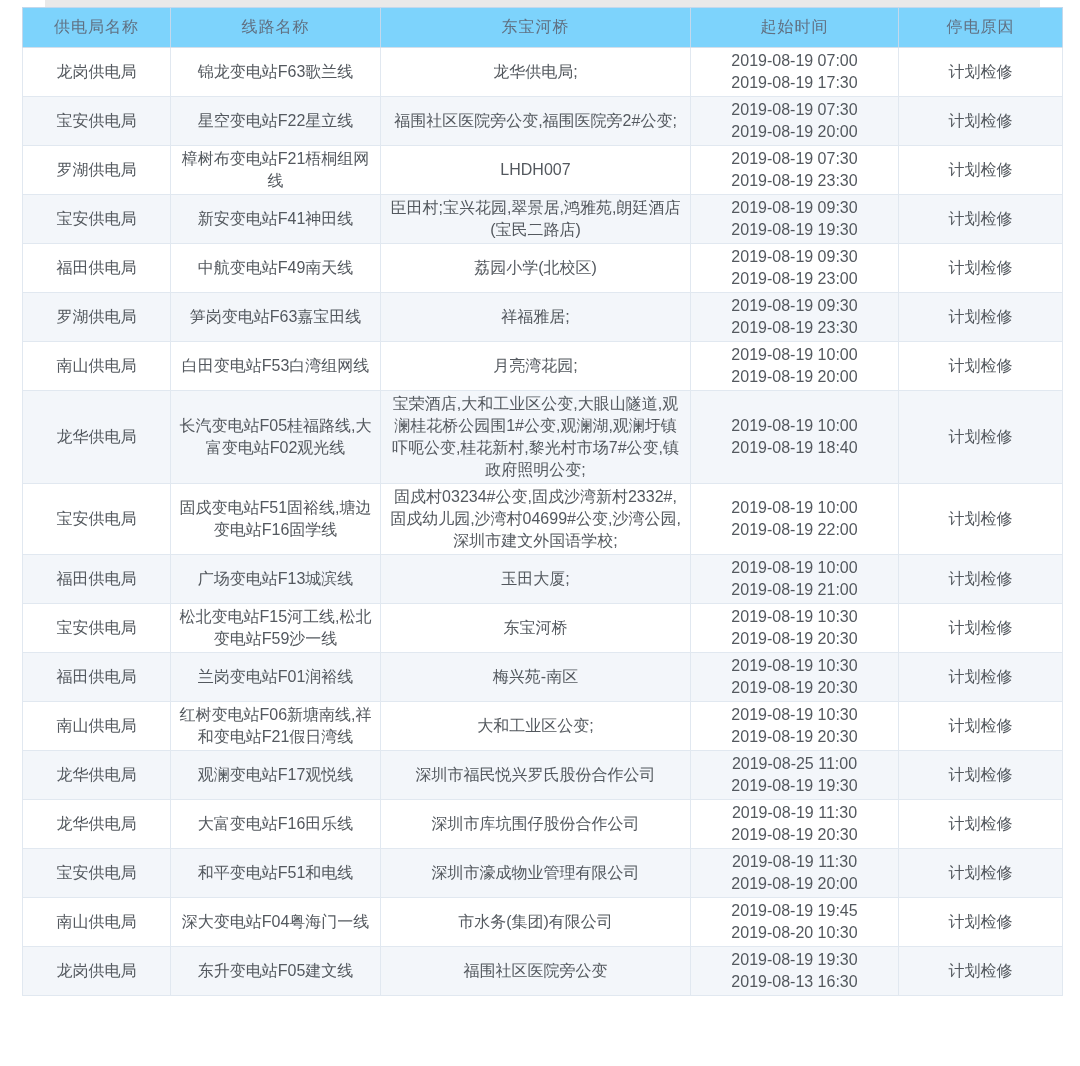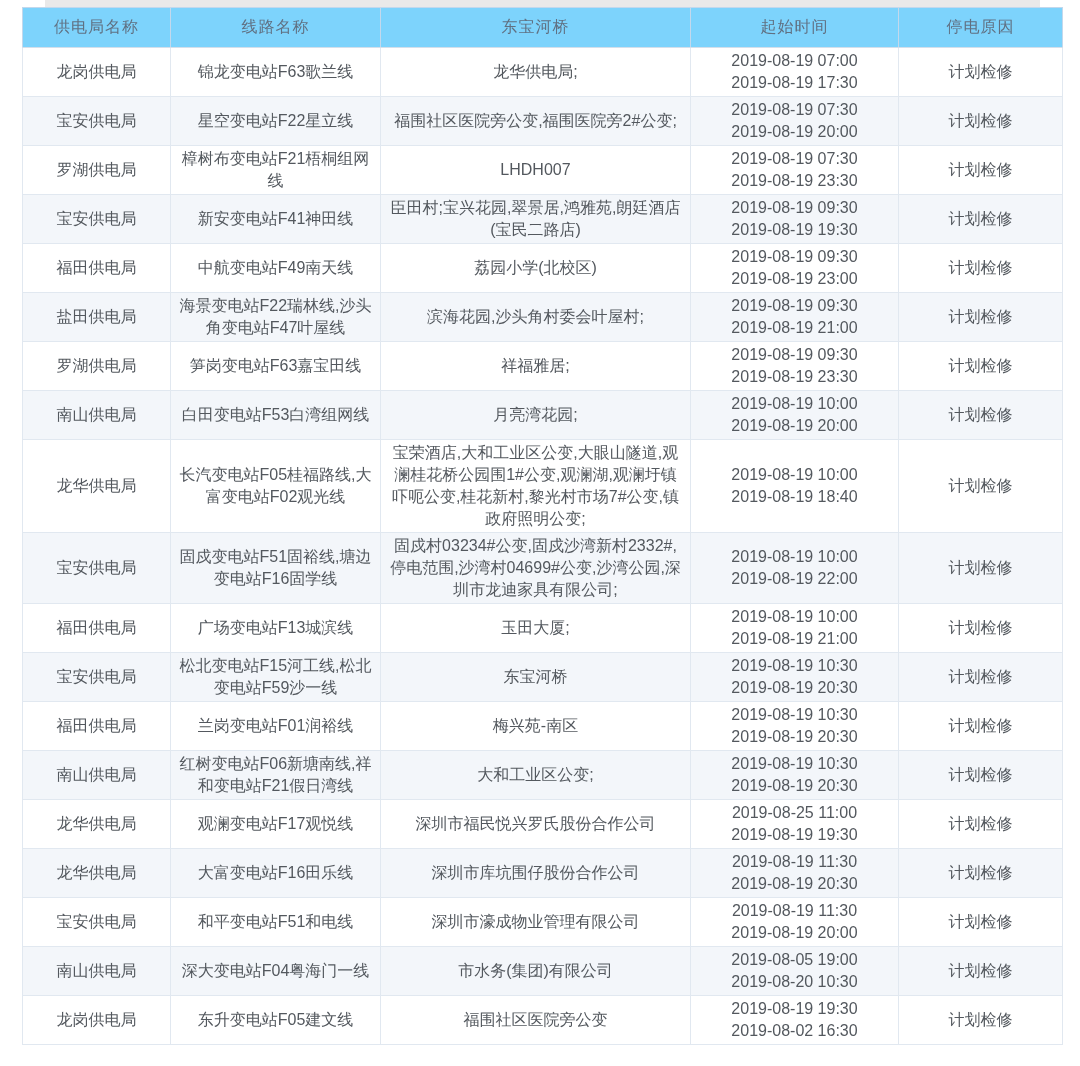"盐田供电局" tr { html: <tr> <td>盐田供电局</td> <td>海景变电站F22瑞林线,沙头角变电站F47叶屋线</td> <td>滨海花园,沙头角村委会叶屋村;</td> <td> <span>2019-08-19 09:30</span> <span>2019-08-19 21:00</span> </td> <td>计划检修</td> </tr> -> none }
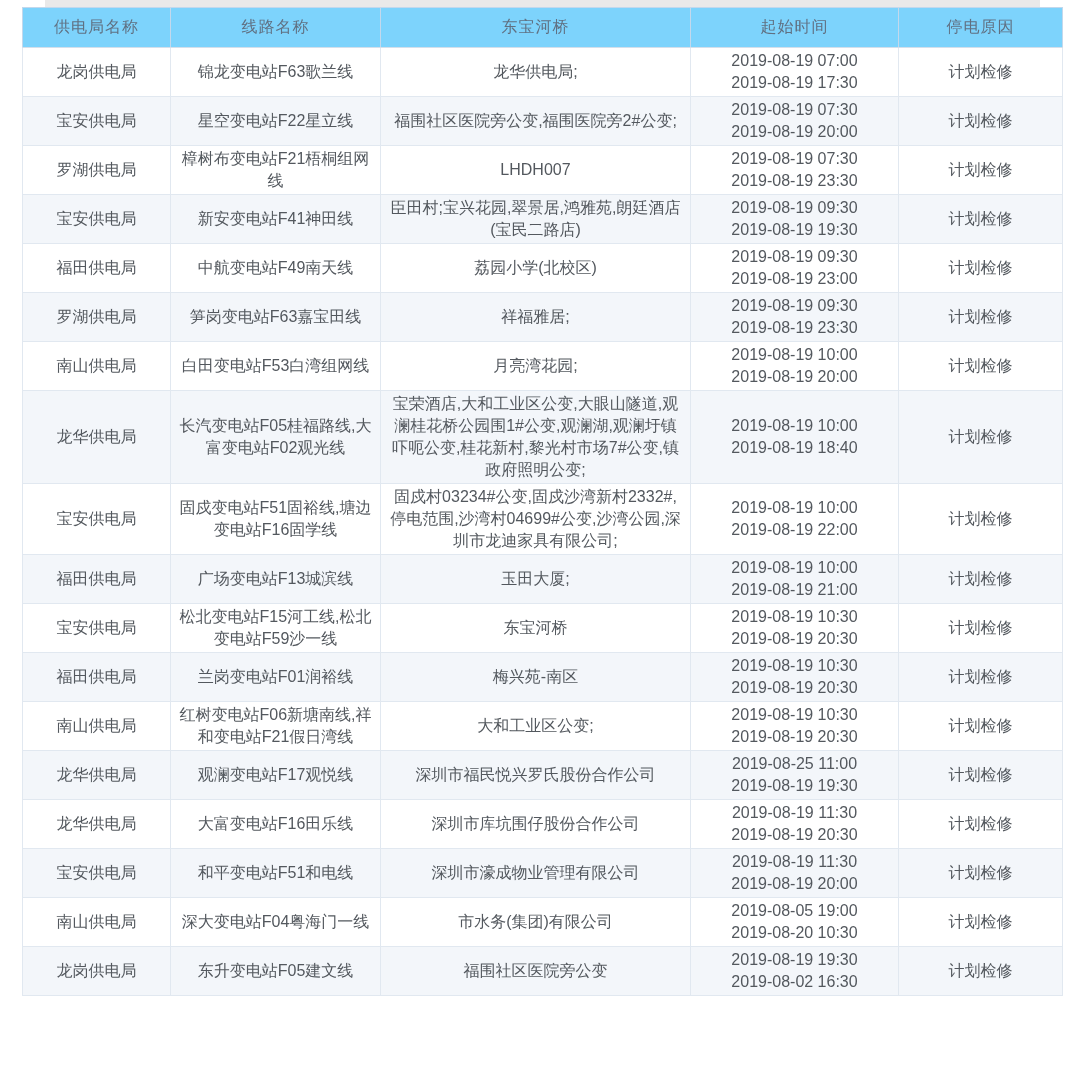"固戍村03234#公变,固戍沙湾新村2332#,停电范围,沙湾村04699#公变" td.cell-scope { text: ,停电范围,沙湾村04699#公变,沙湾公园,深圳市龙迪家具有限公司 -> ,固戍幼儿园,沙湾村04699#公变,沙湾公园,深圳市建文外国语学校 }
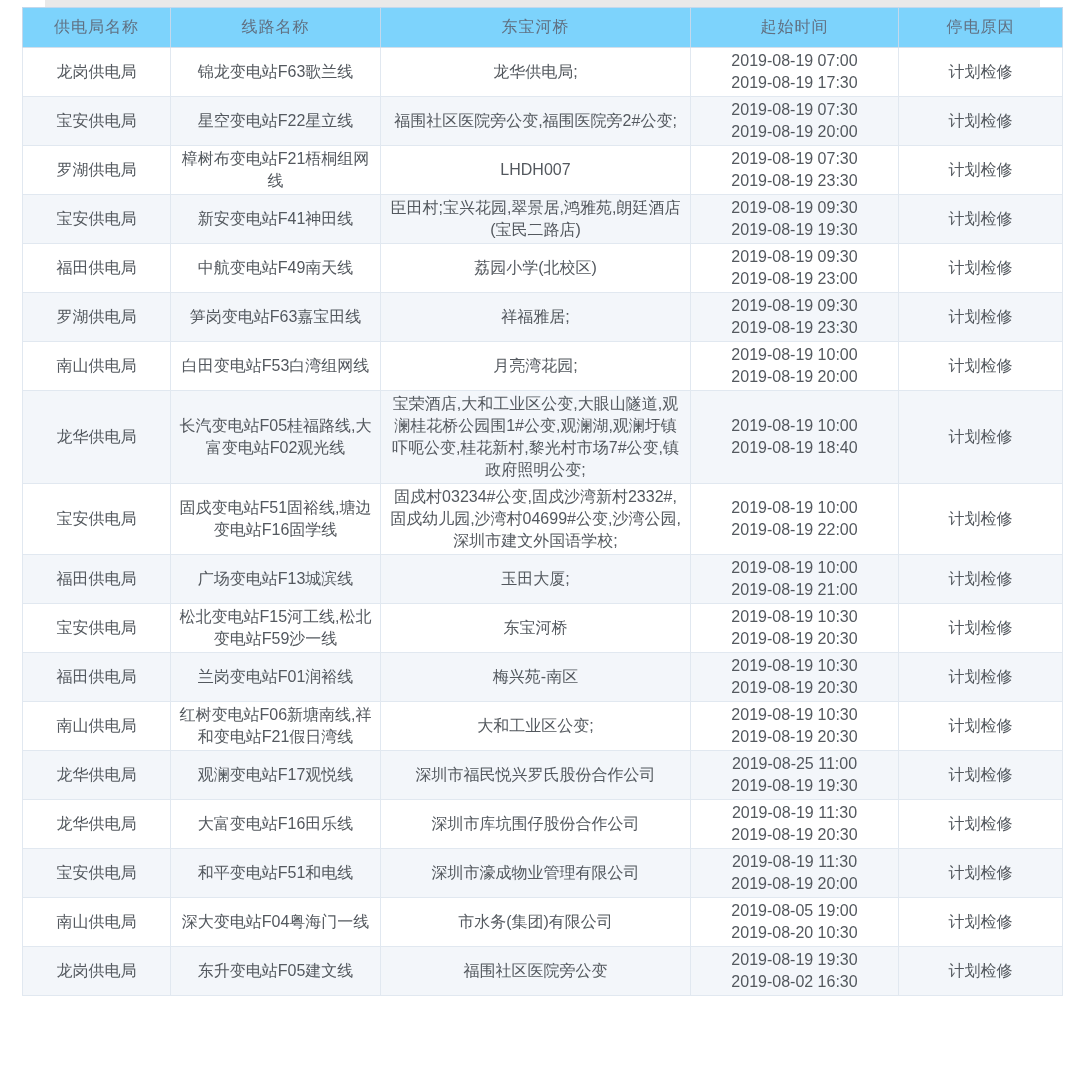"2019-08-05 19:00" span.time-line { text: 2019-08-05 19:00 -> 2019-08-19 19:45 }
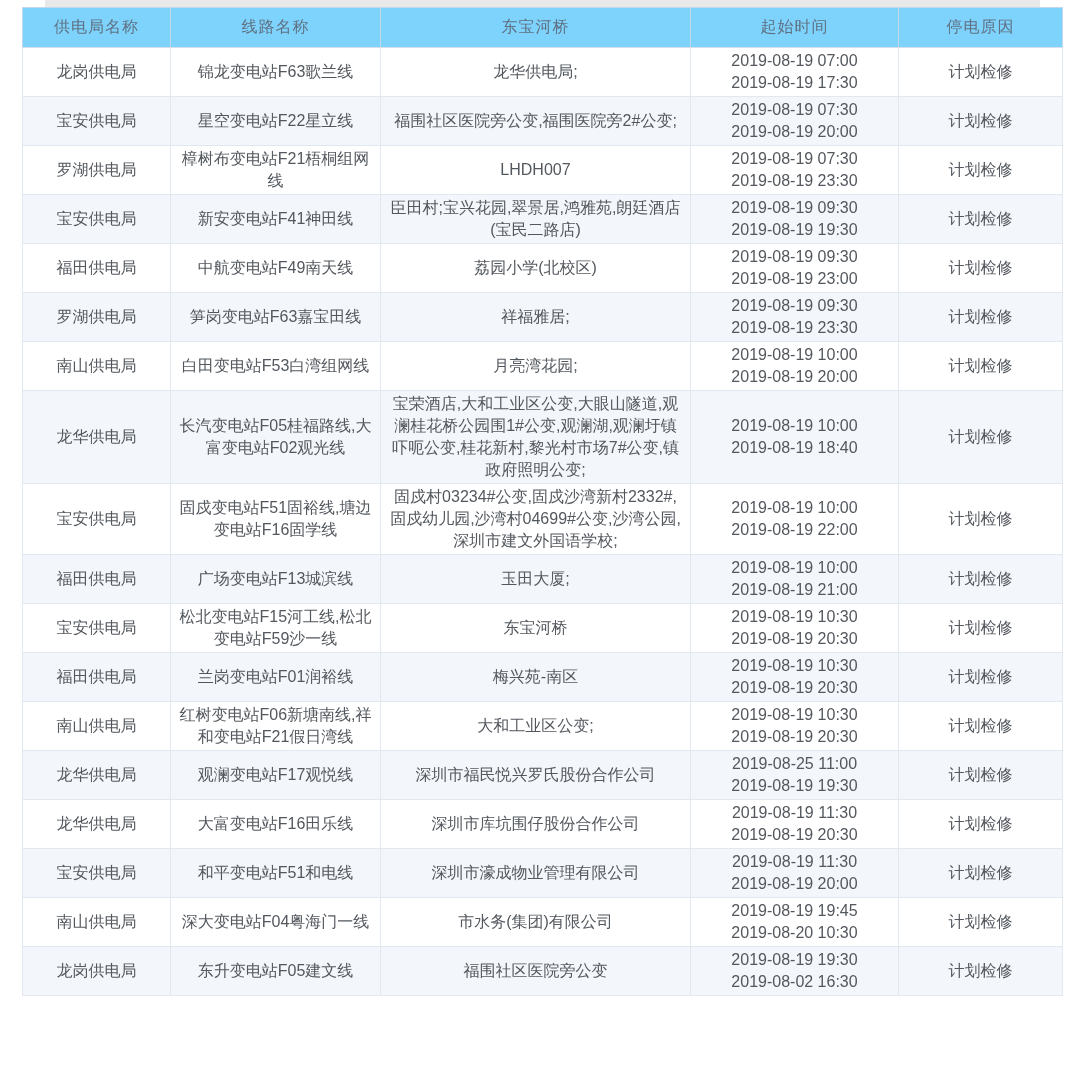"2019-08-02 16:30" span.time-line { text: 2019-08-02 -> 2019-08-13 }
